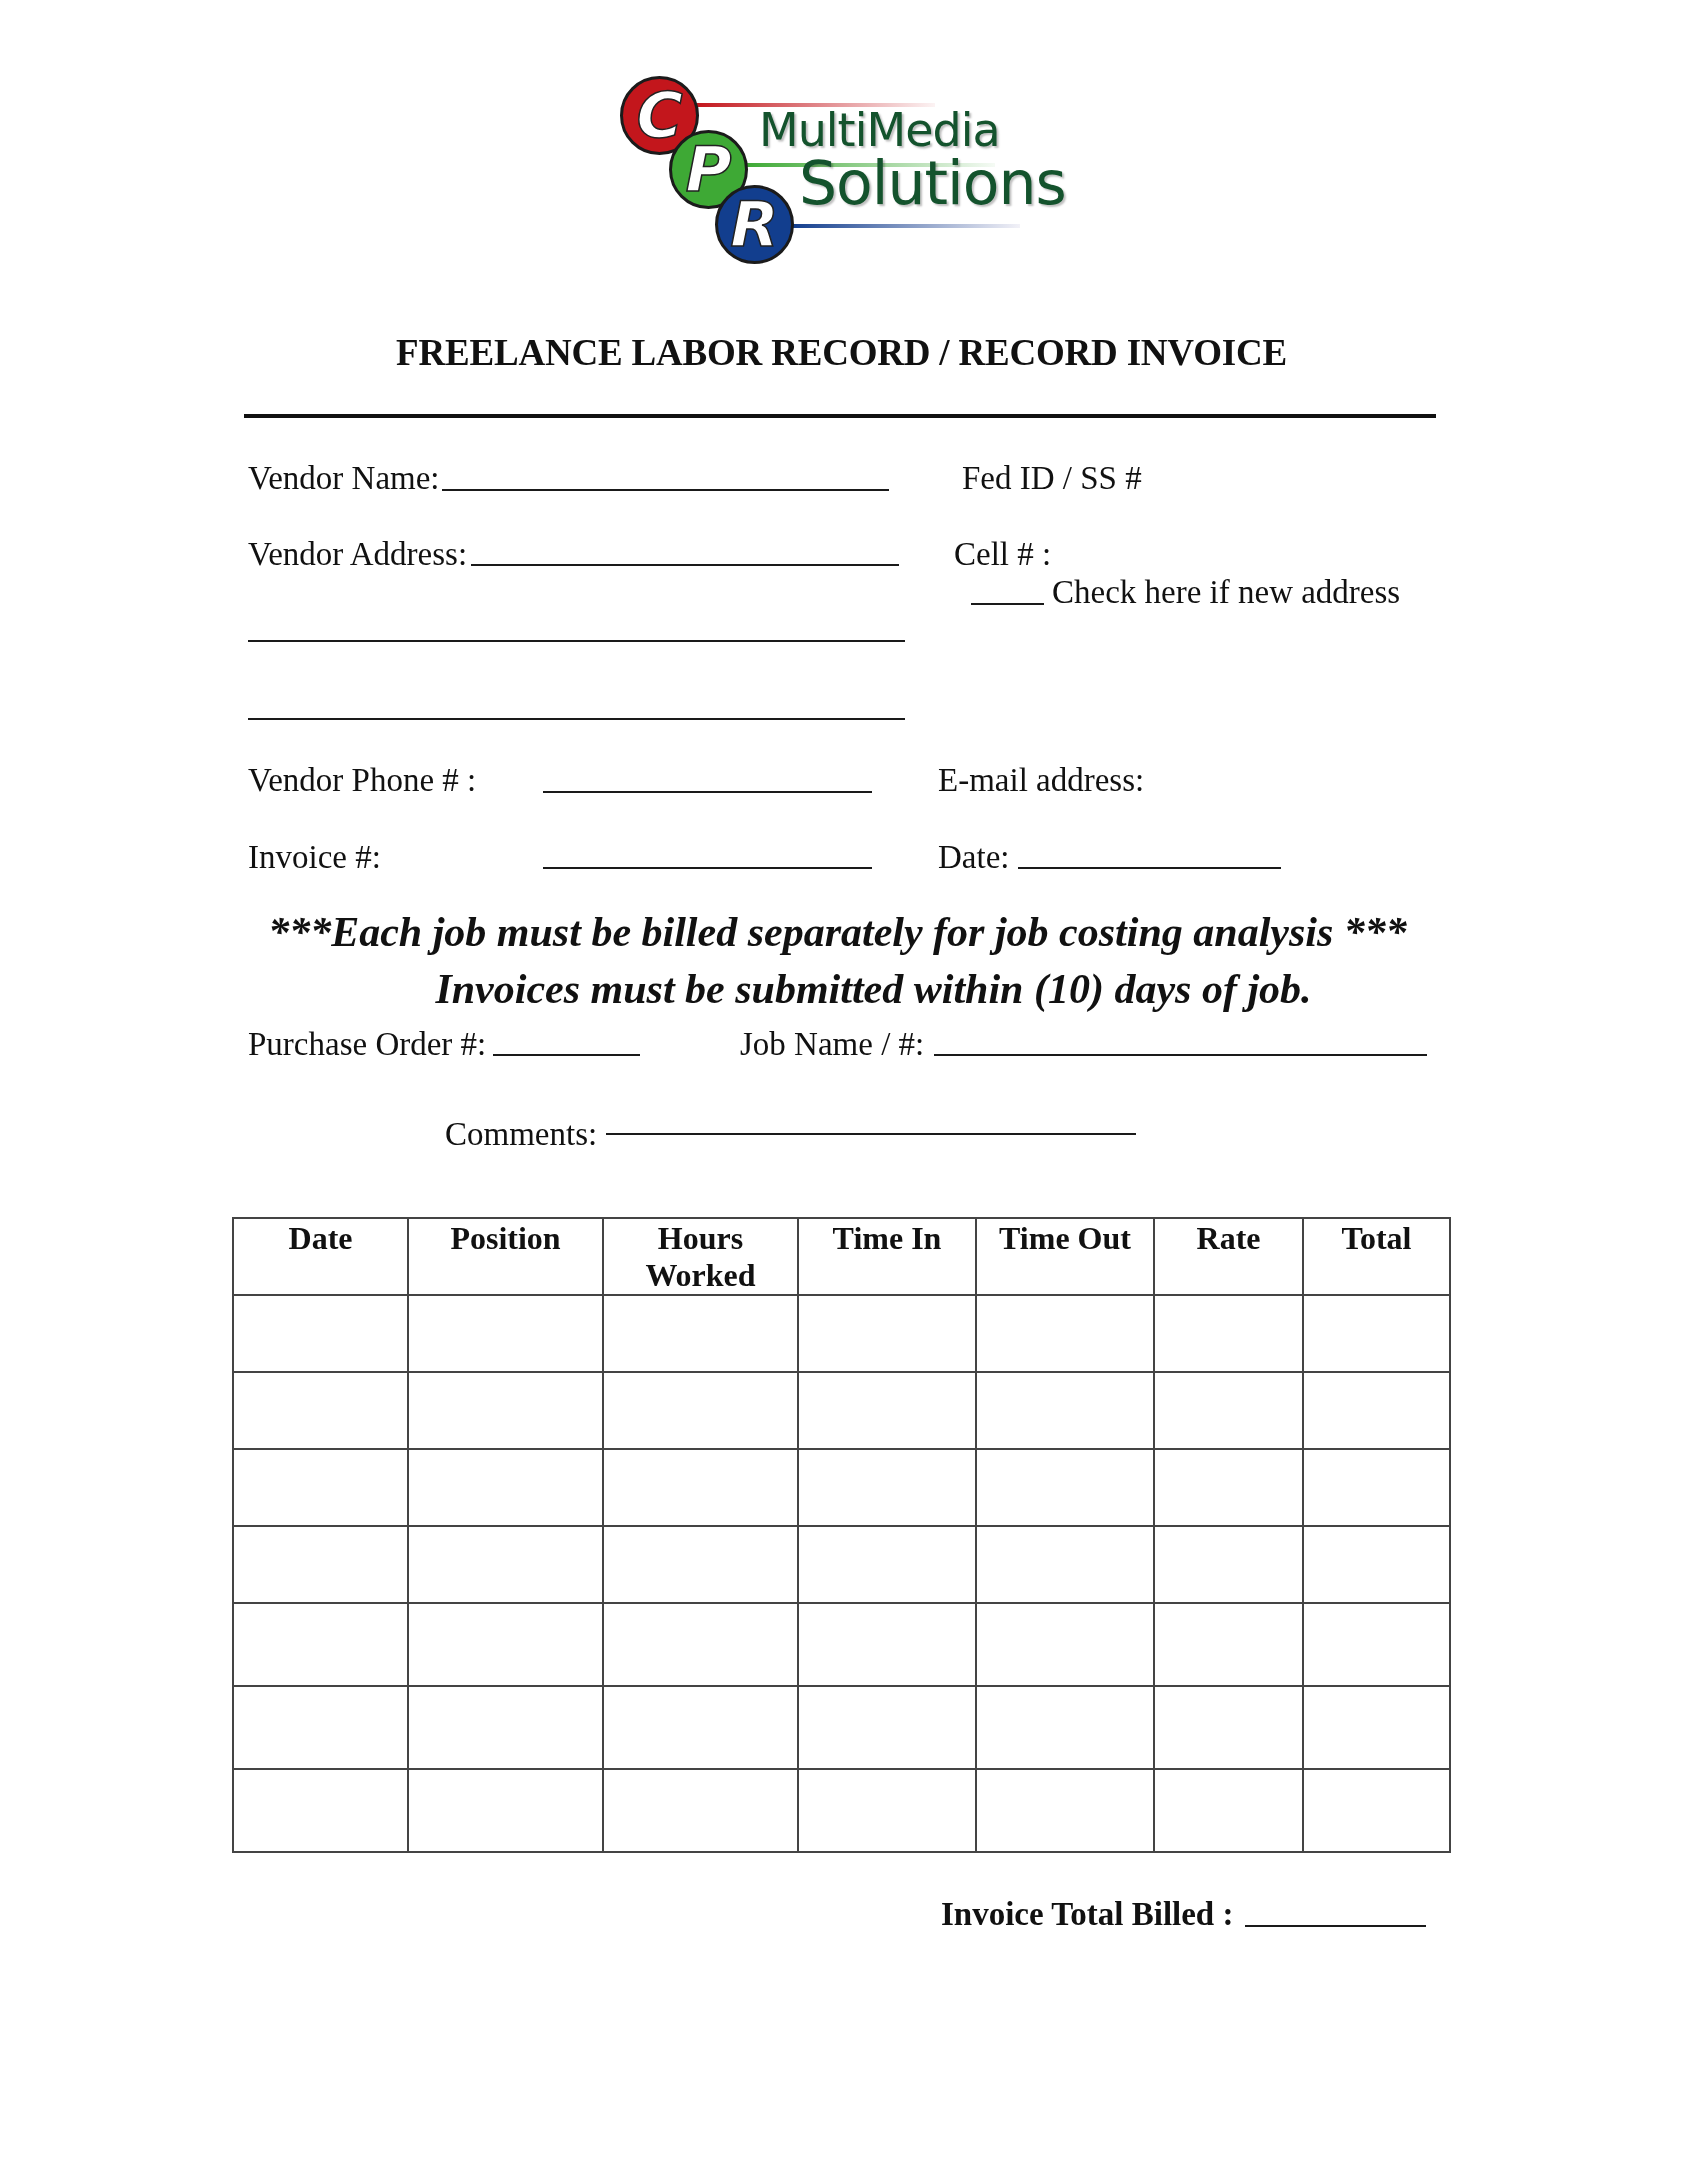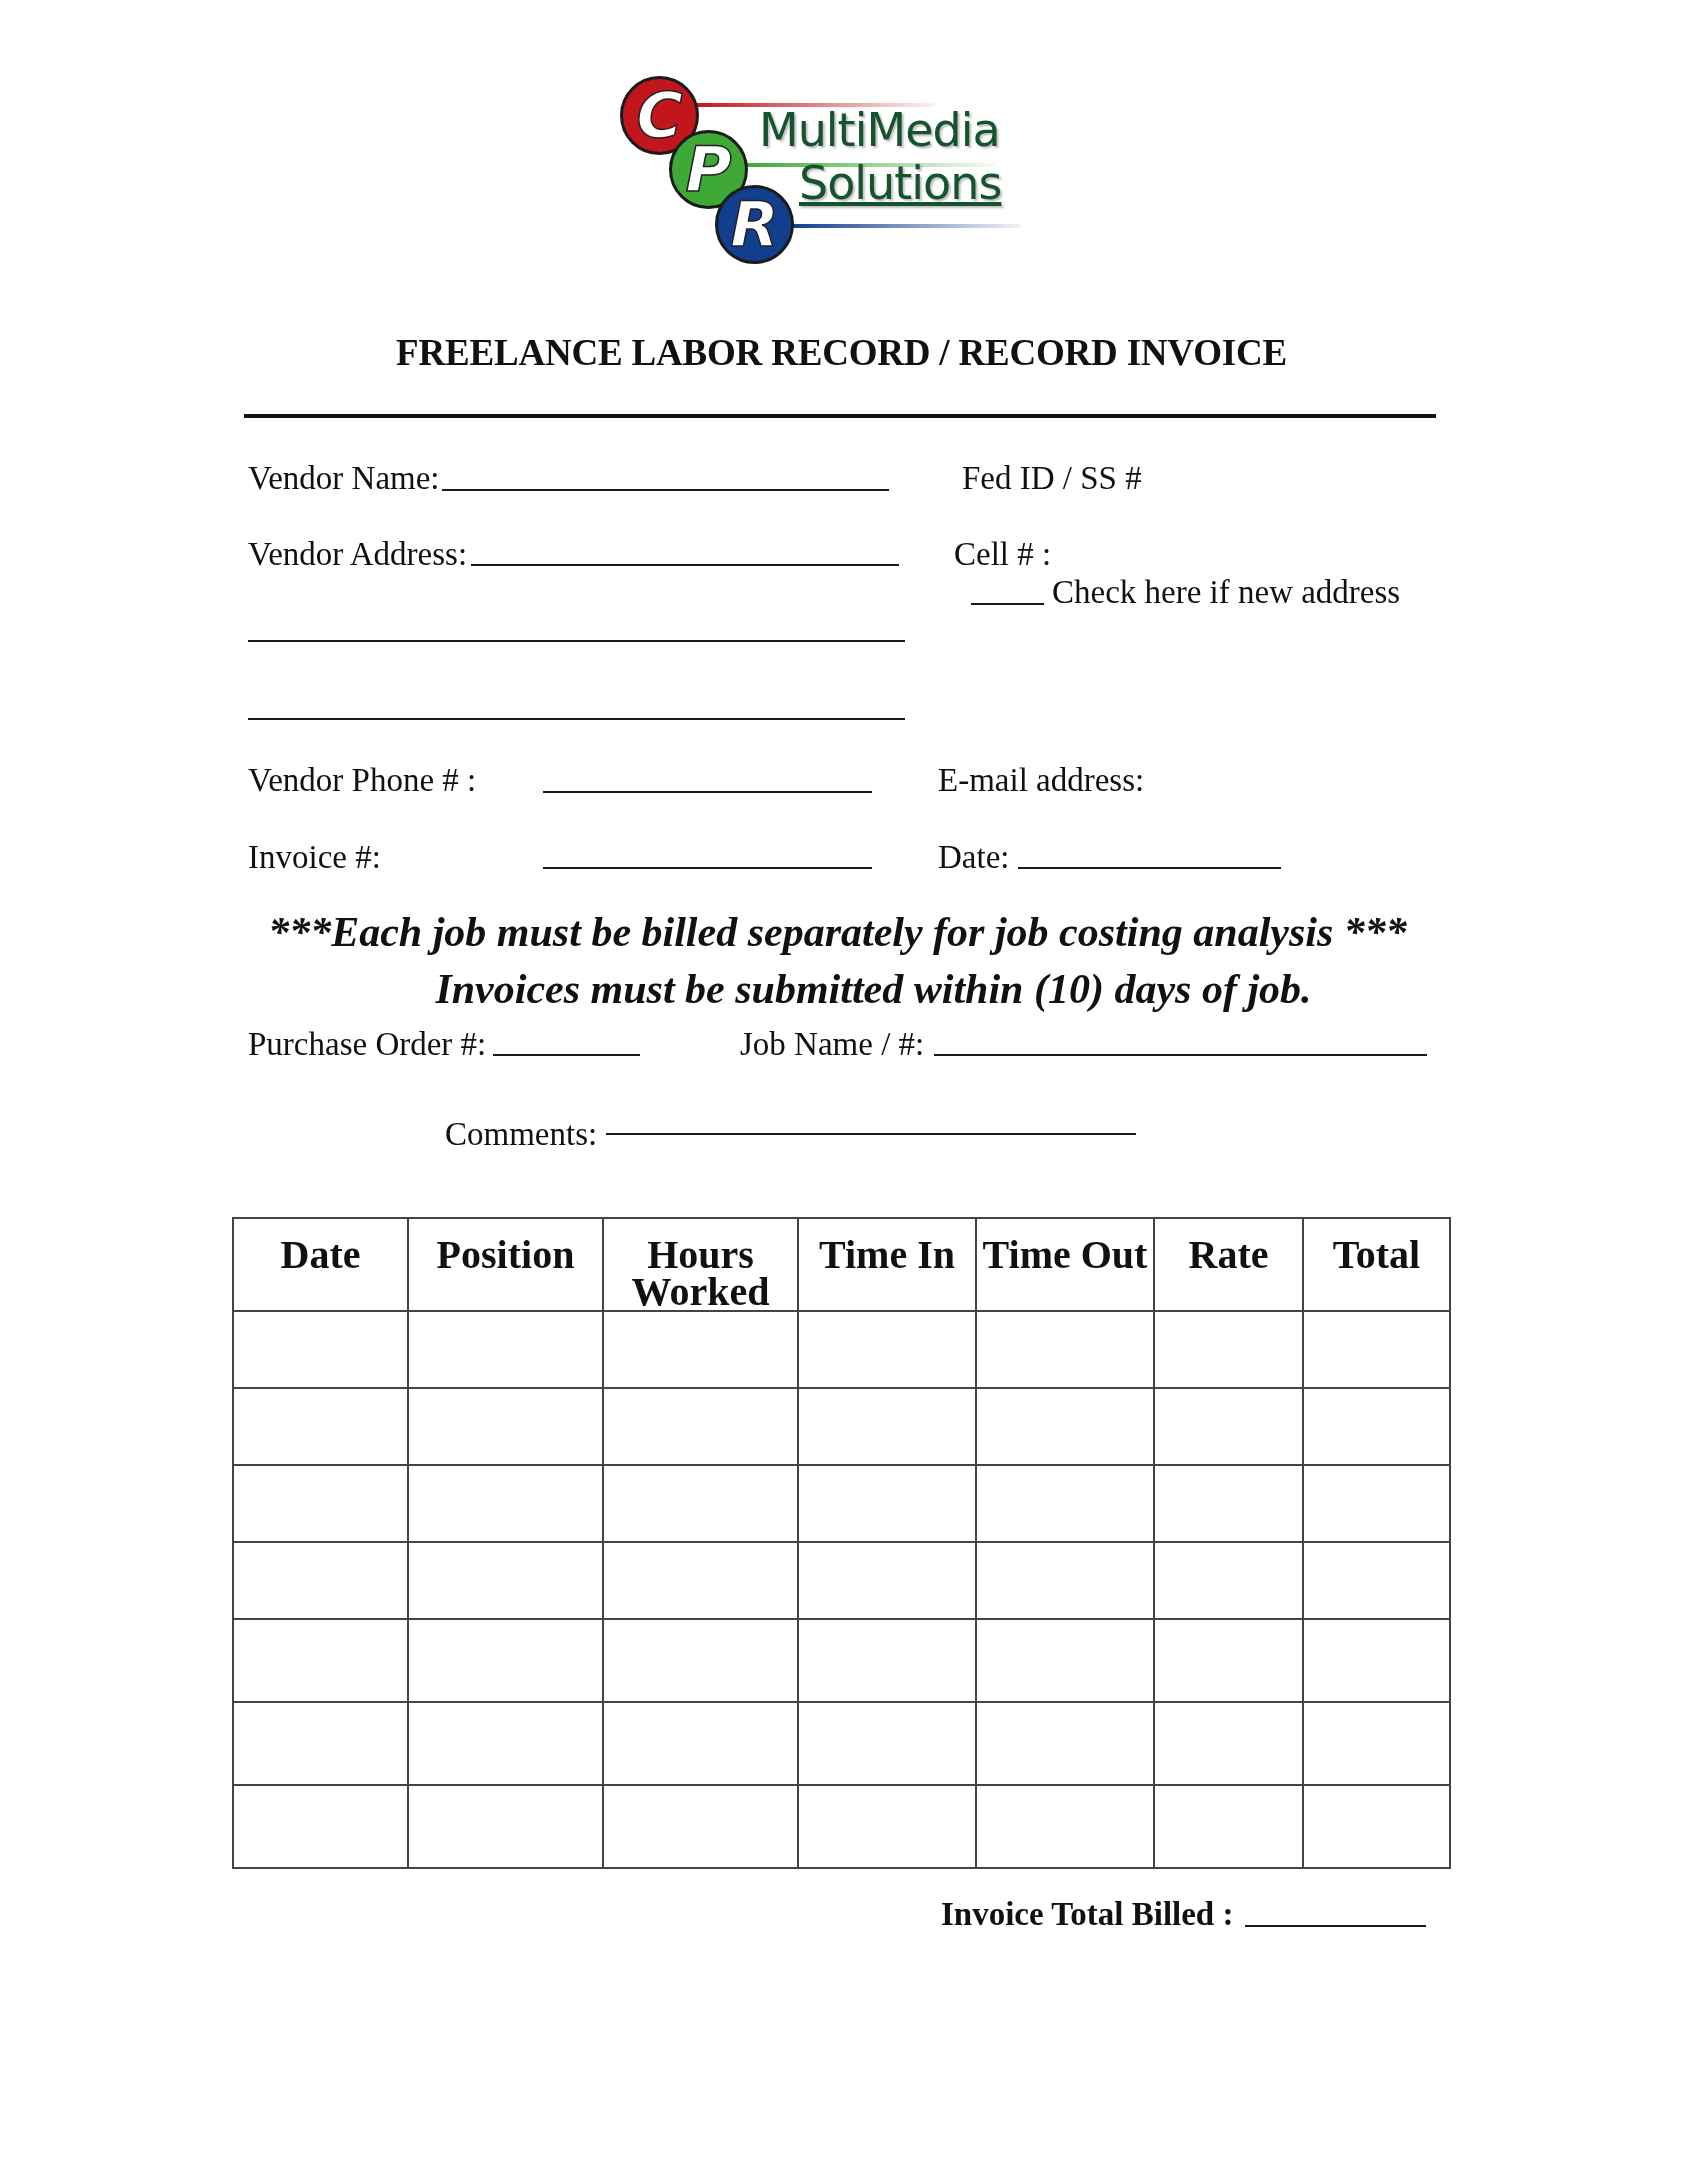"Solutions" div.logo-word { font-size: 46px -> 60px; text-decoration: underline -> none }
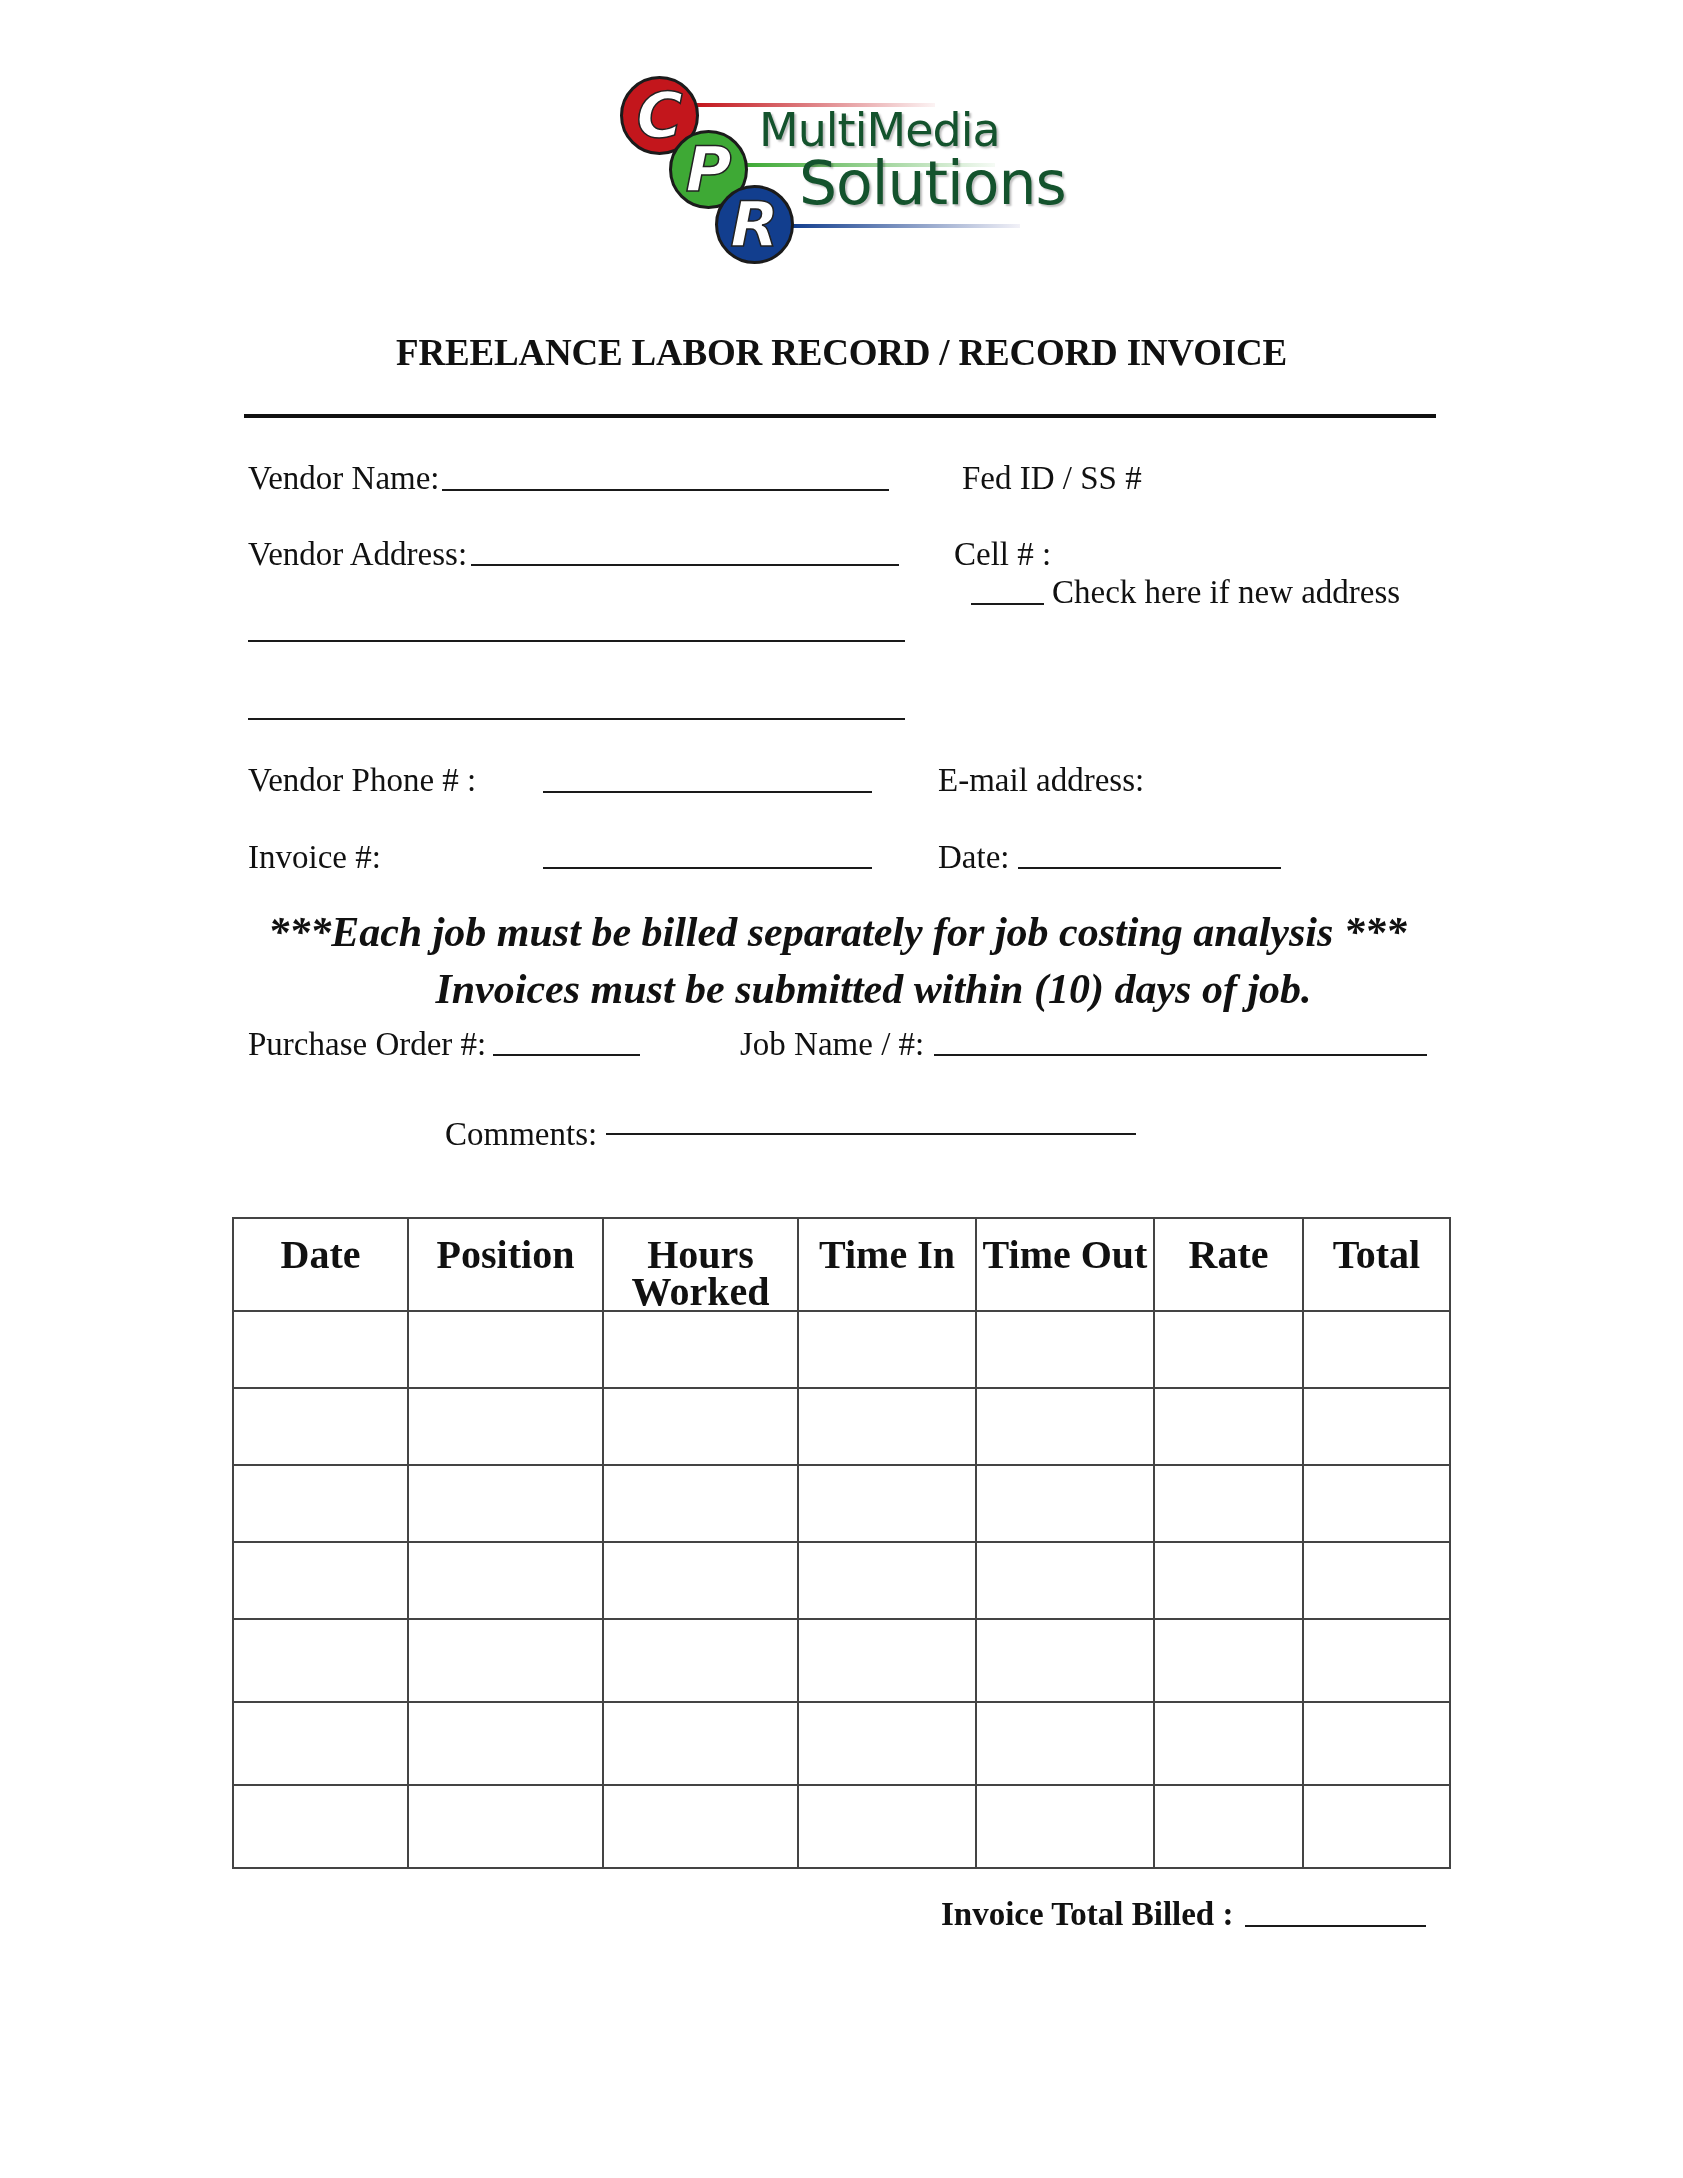"Date" table.log th { font-size: 40px -> 32px; padding-top: 17px -> 1px }
